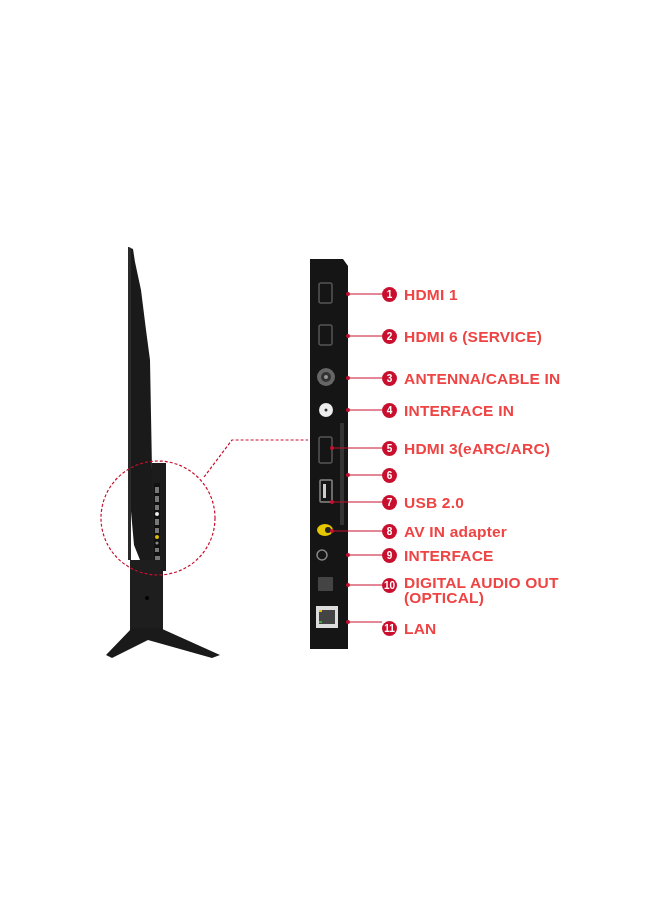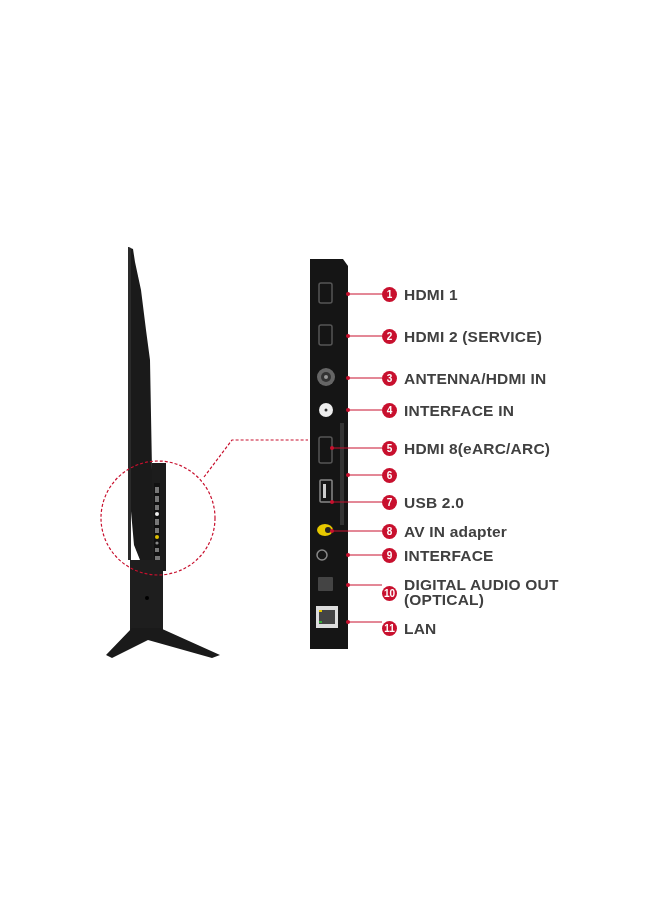"HDMI 1" .lbl { color: #404040 -> #ef4444 }
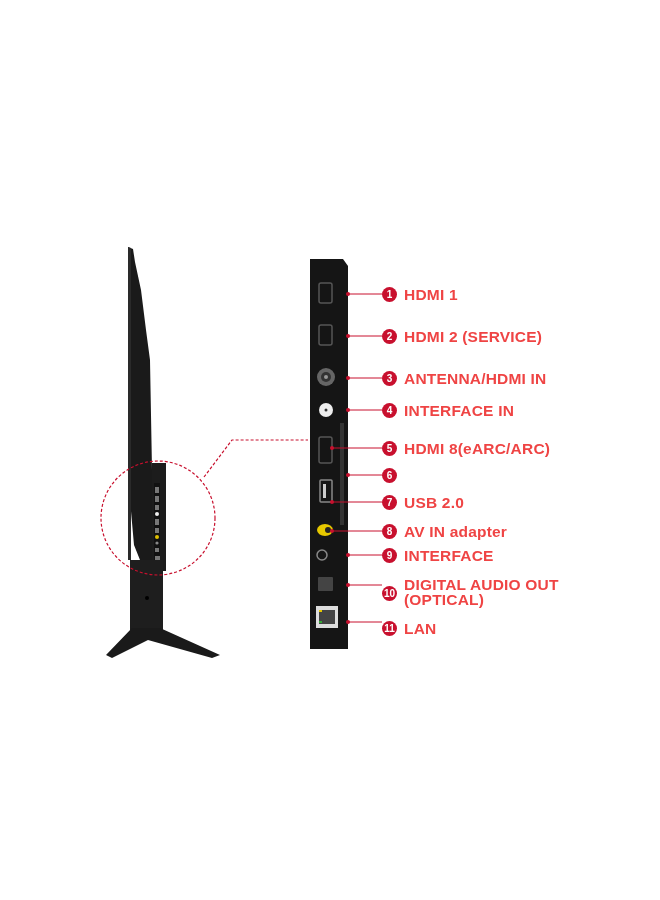"HDMI 2 (SERVICE)" span.lbl { text: 2 -> 6 }
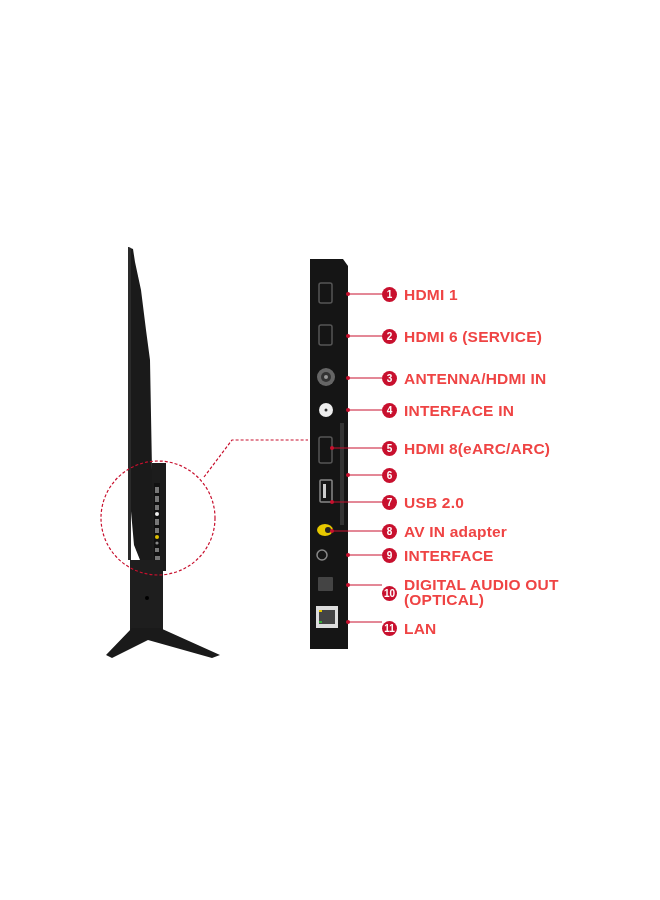"ANTENNA/HDMI IN" span.lbl { text: ANTENNA/HDMI -> ANTENNA/CABLE }
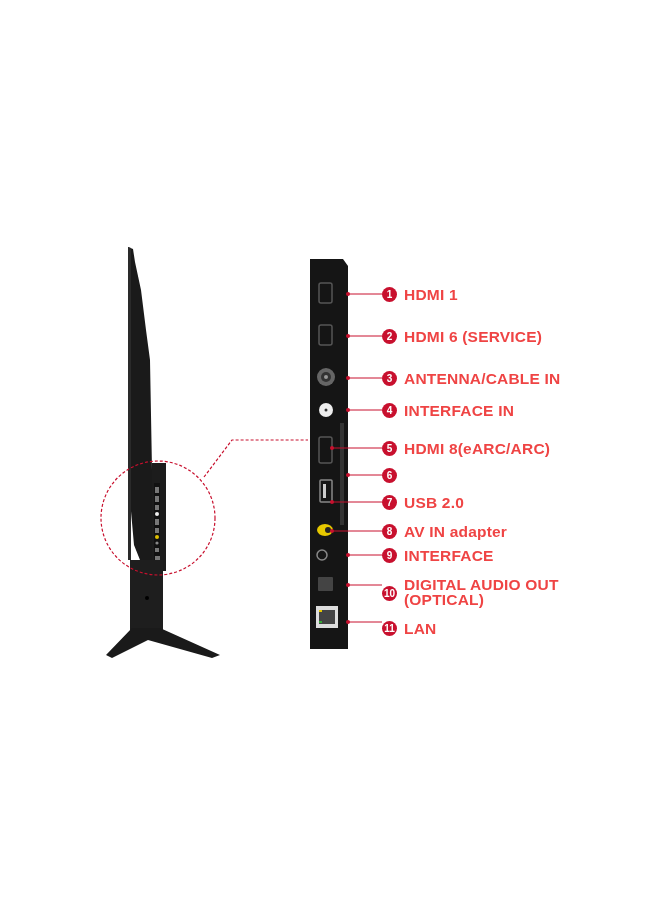"HDMI 8(eARC/ARC)" span.lbl { text: 8 -> 3 }
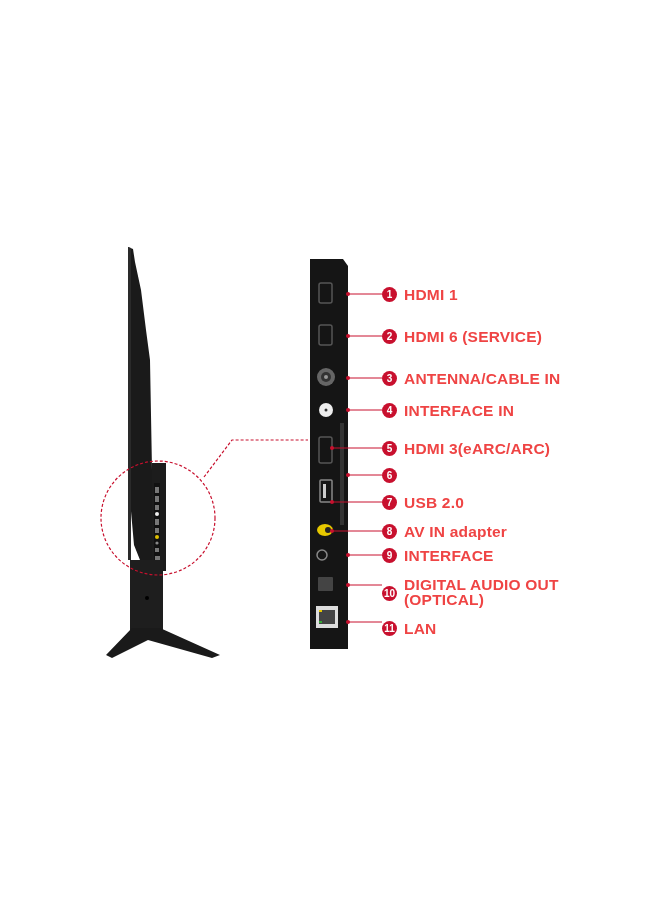"10" div.label-row { align-items: center -> flex-start }
